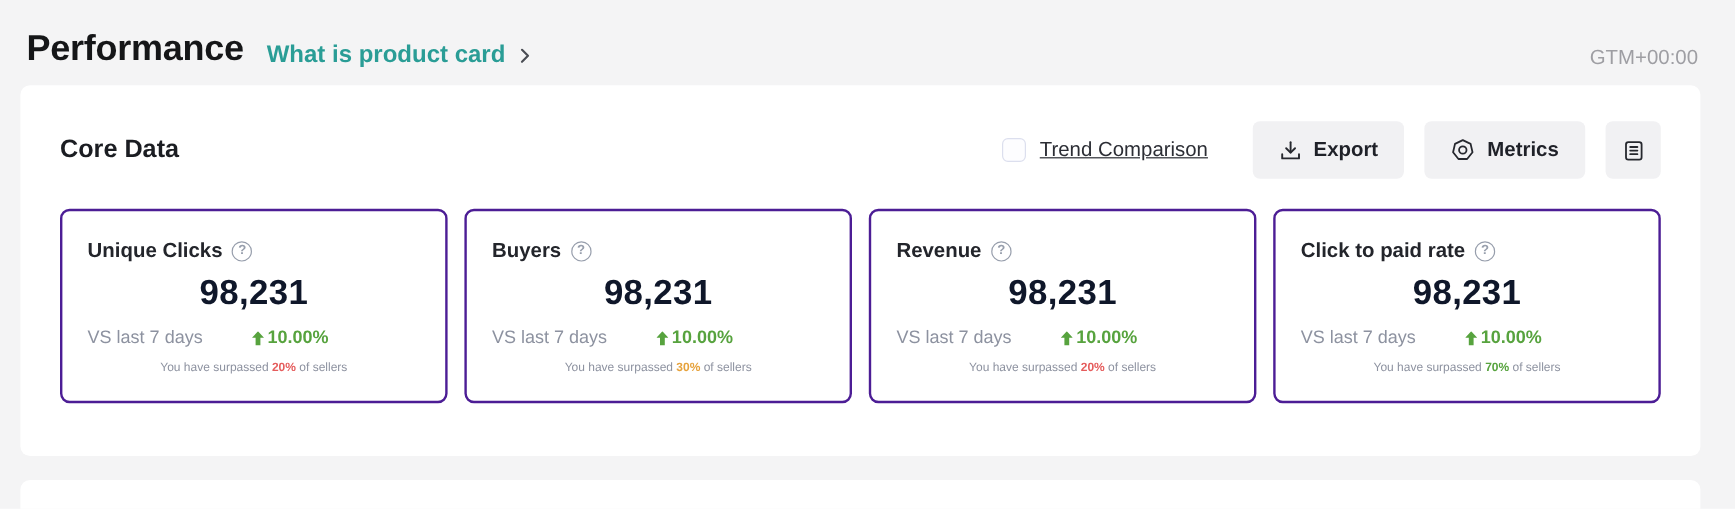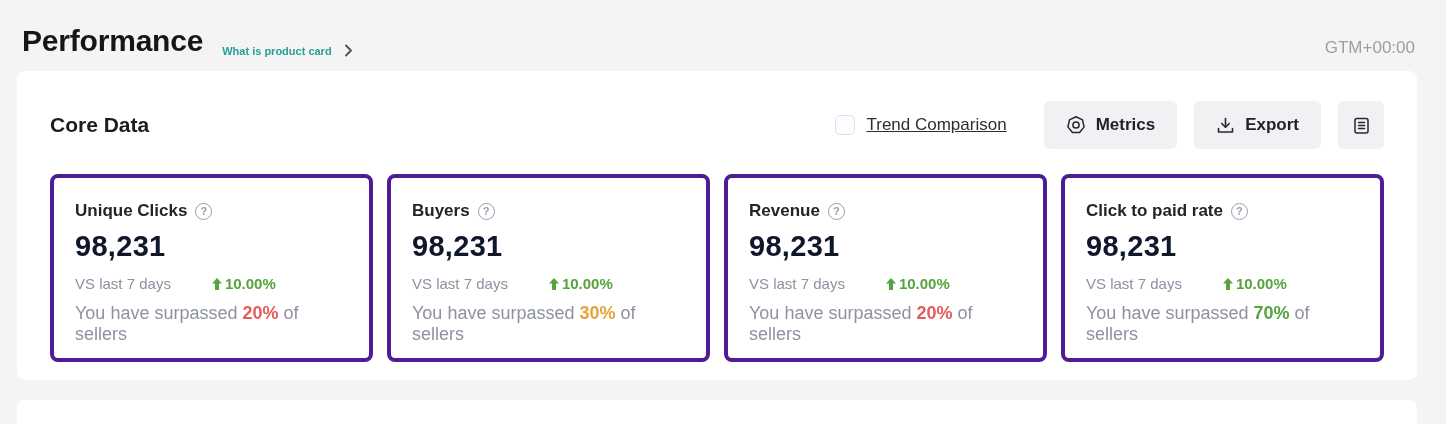"What is product card" .help-link-text { font-size: 11px -> 20px }
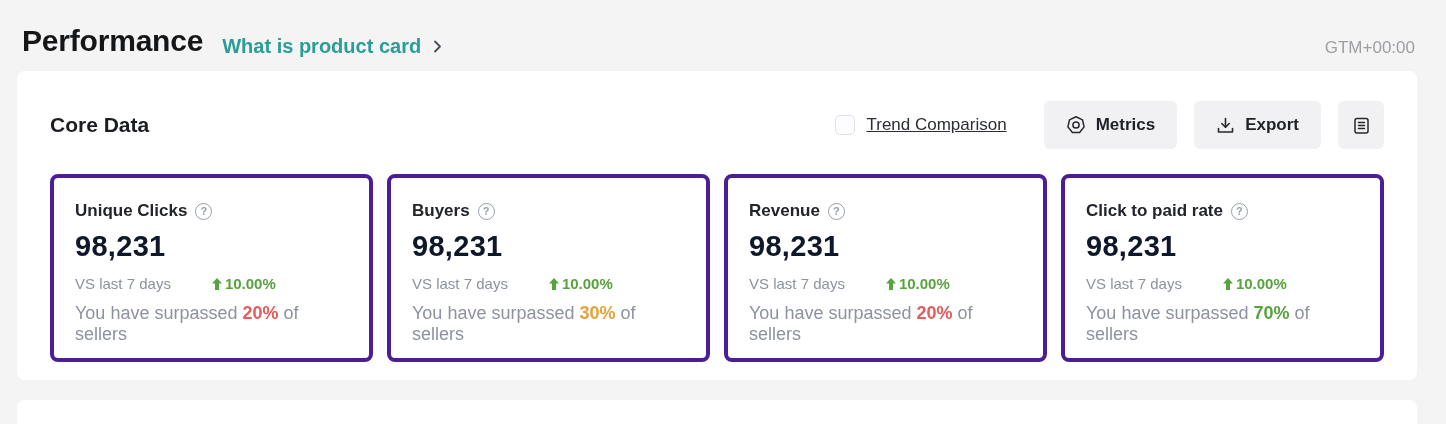"Metrics" button.btn { order: before "Export" -> after "Export" }
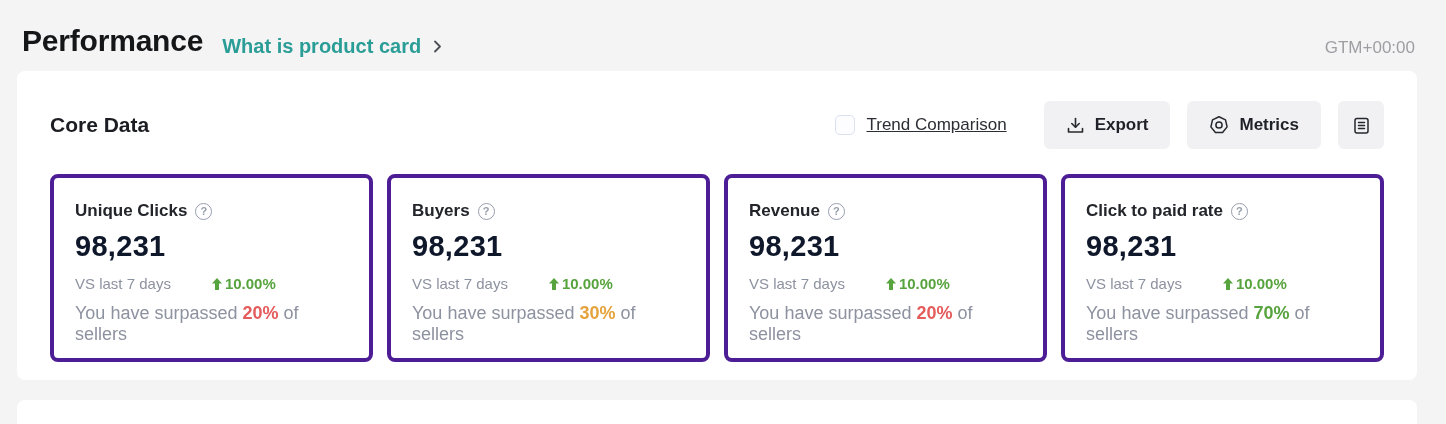"Unique Clicks" .card { border: 4px solid #4c1d95 -> 2px solid #4c1d95; height: 188px -> 162px; text-align: none -> center }
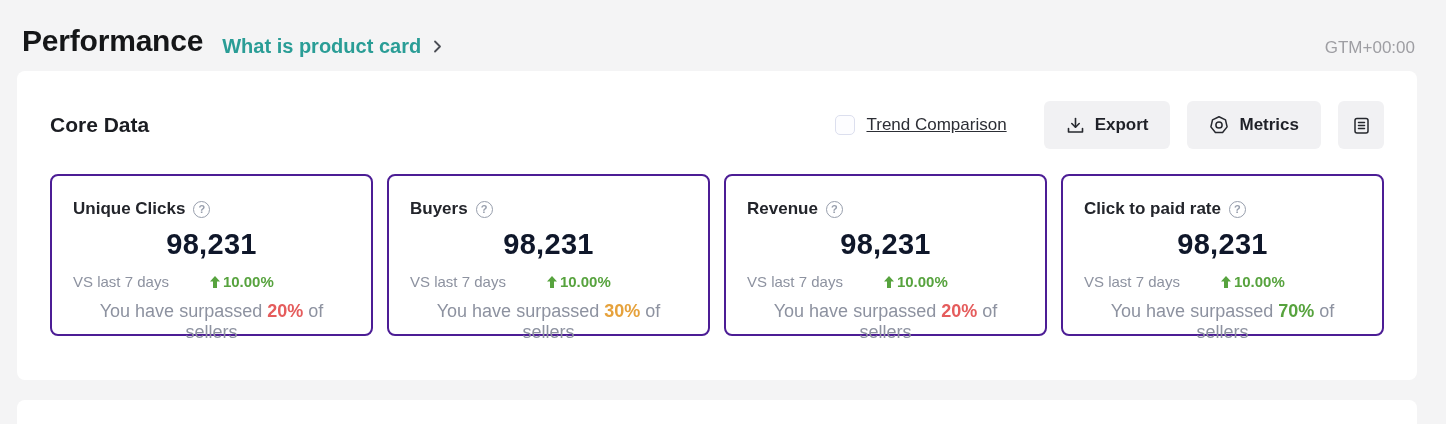"You have surpassed 20% of" .surpass-row { font-size: 18px -> 10px }
